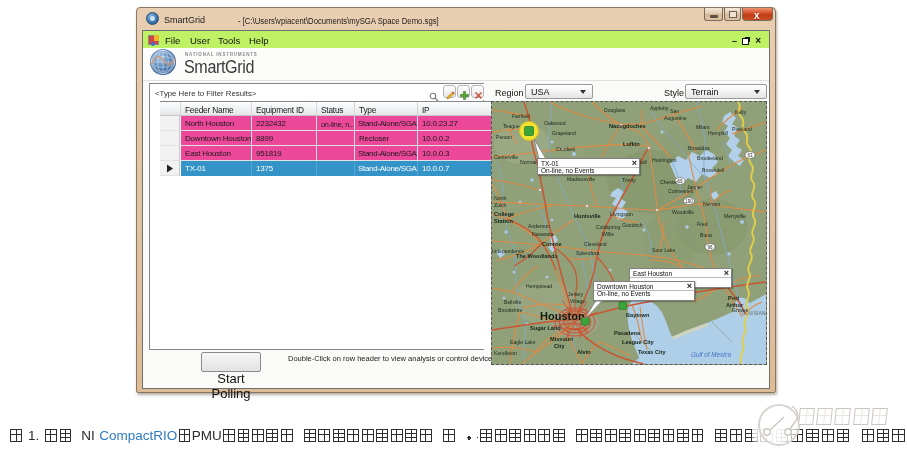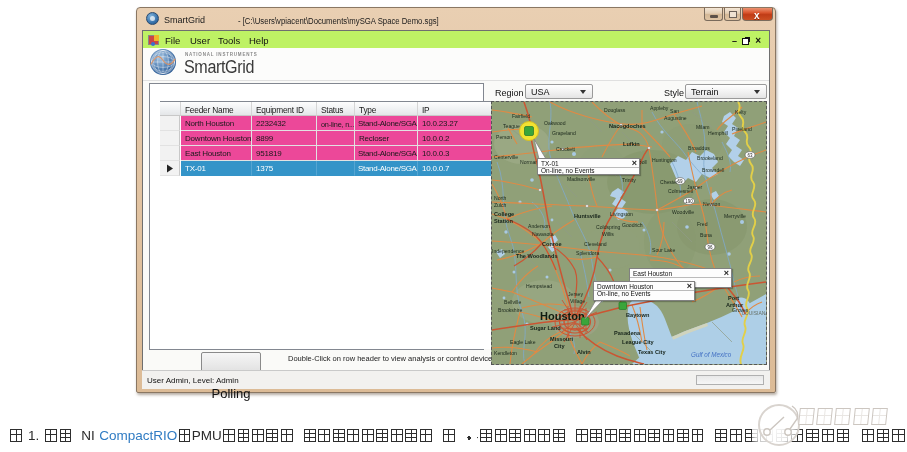"<Type Here to Filter Results>" div { html: none -> <div> <div>&lt;Type Here to Filter Results&gt;</div> <div> <svg> <circle></circle> <line></line> </svg> </div> <div><svg> <path></path> <path></path> </svg></div> <div><svg> <path></path> </svg></div> <div><svg> <path></path> </svg></div> </div> }
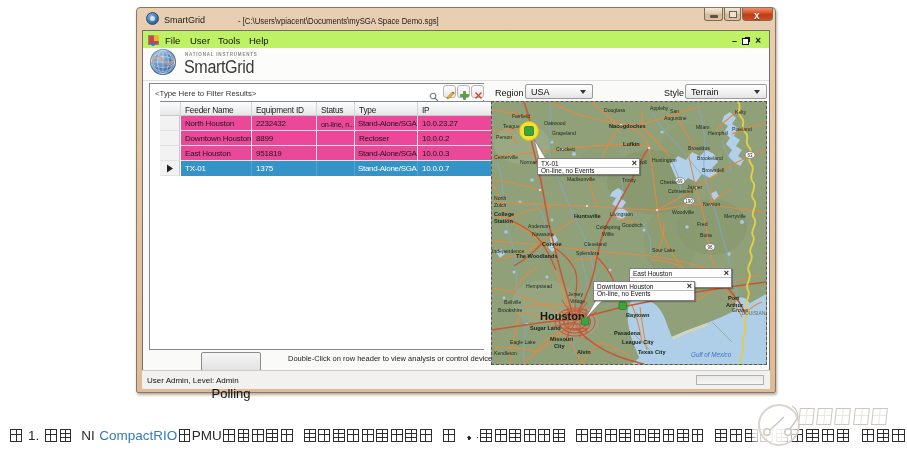"User Admin, Level: Admin" div { html: <div> <div>User Admin, Level: Admin</div> <div></div> </div> -> none }
